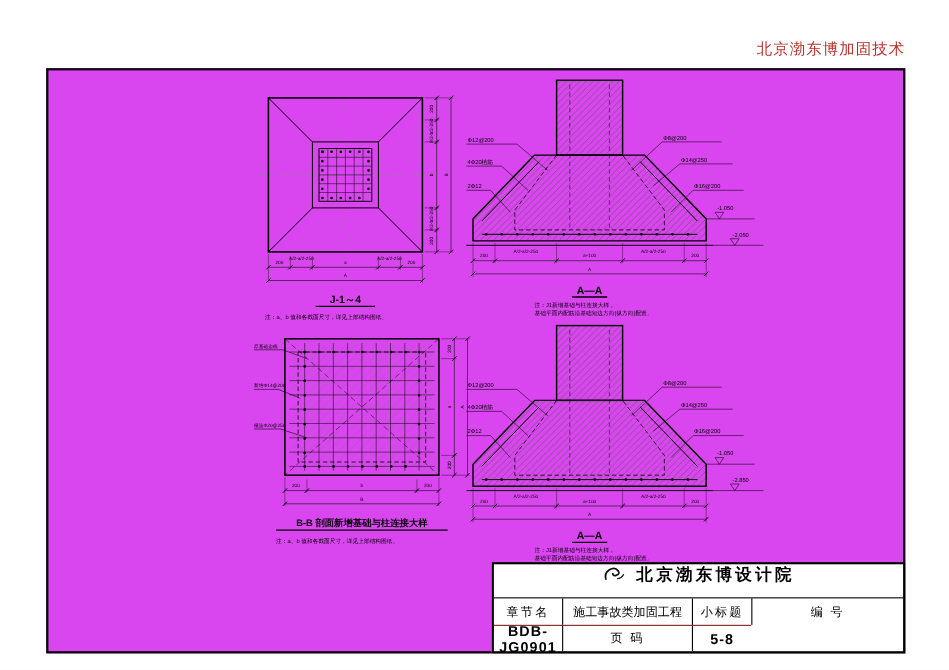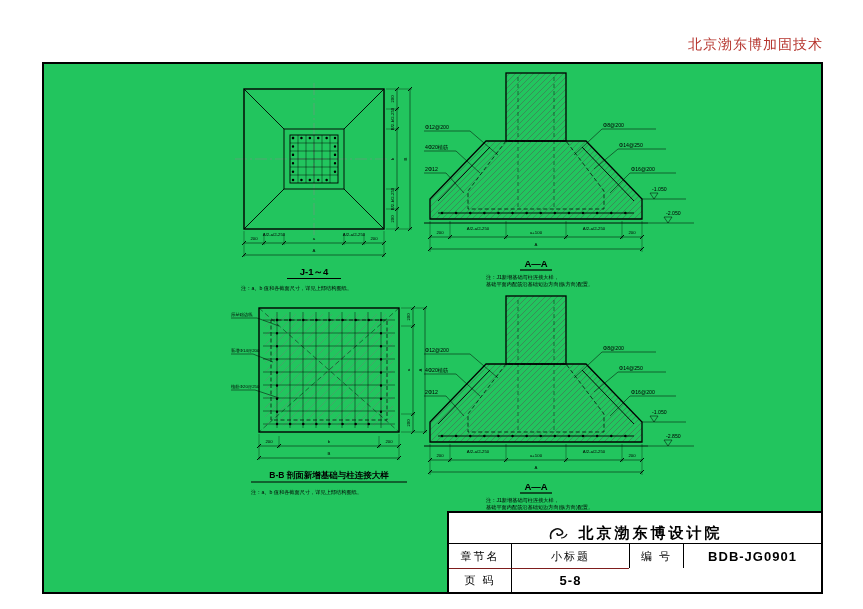"J-1～4" .frame { background: #22c55e -> #d946ef }
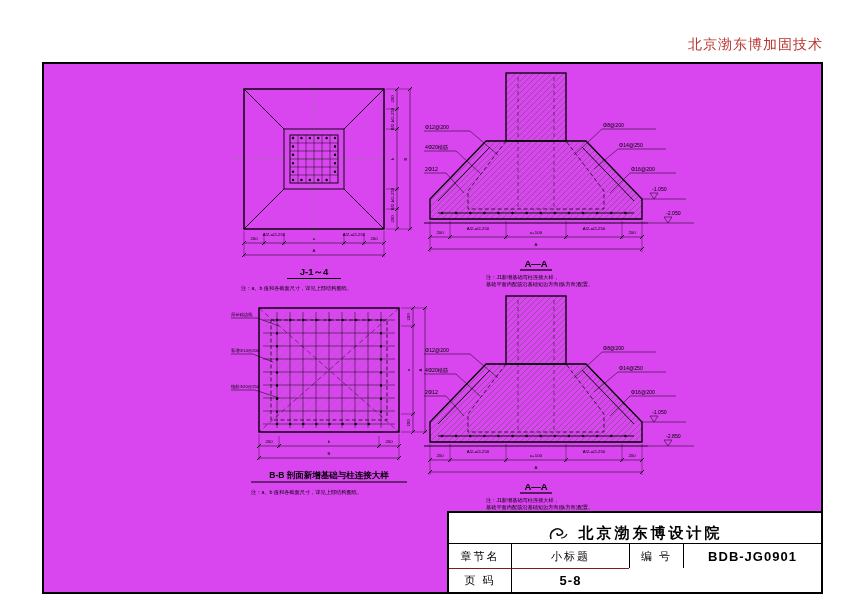"北京渤东博设计院" .tb-company { align-items: flex-end -> flex-start }
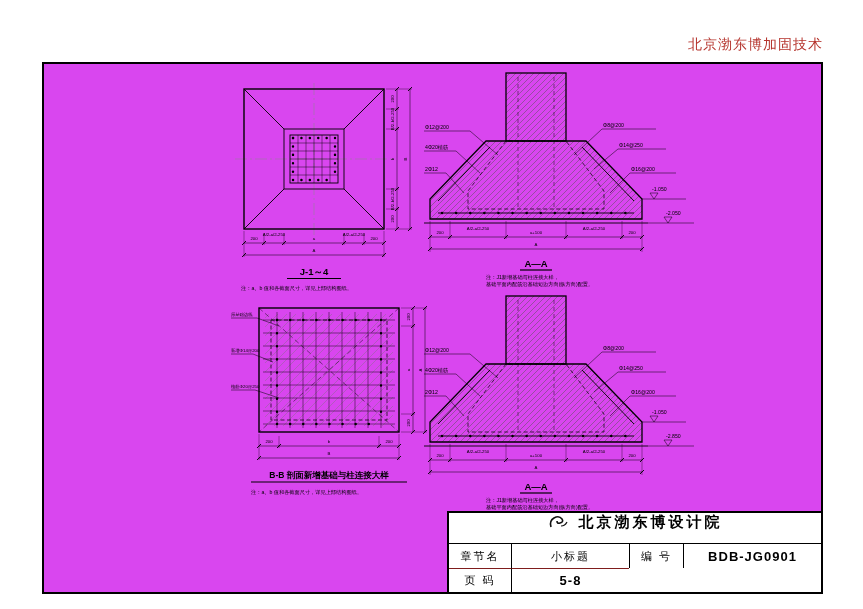"施工事故类加固工程" div.cell { html: none -> <div>施工事故类加固工程</div> }
